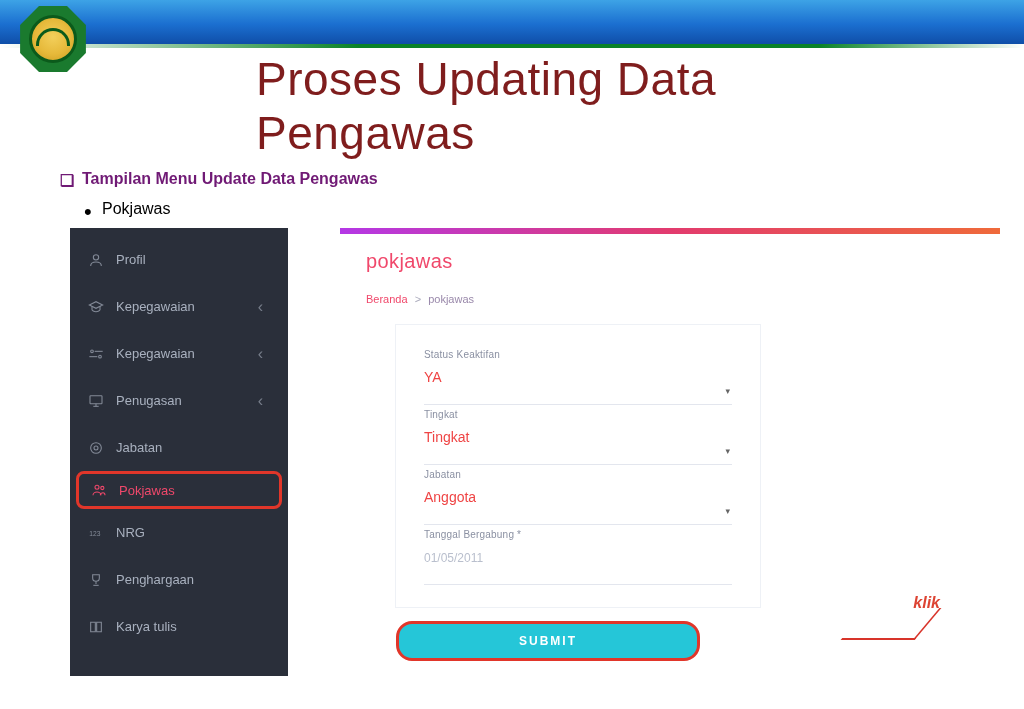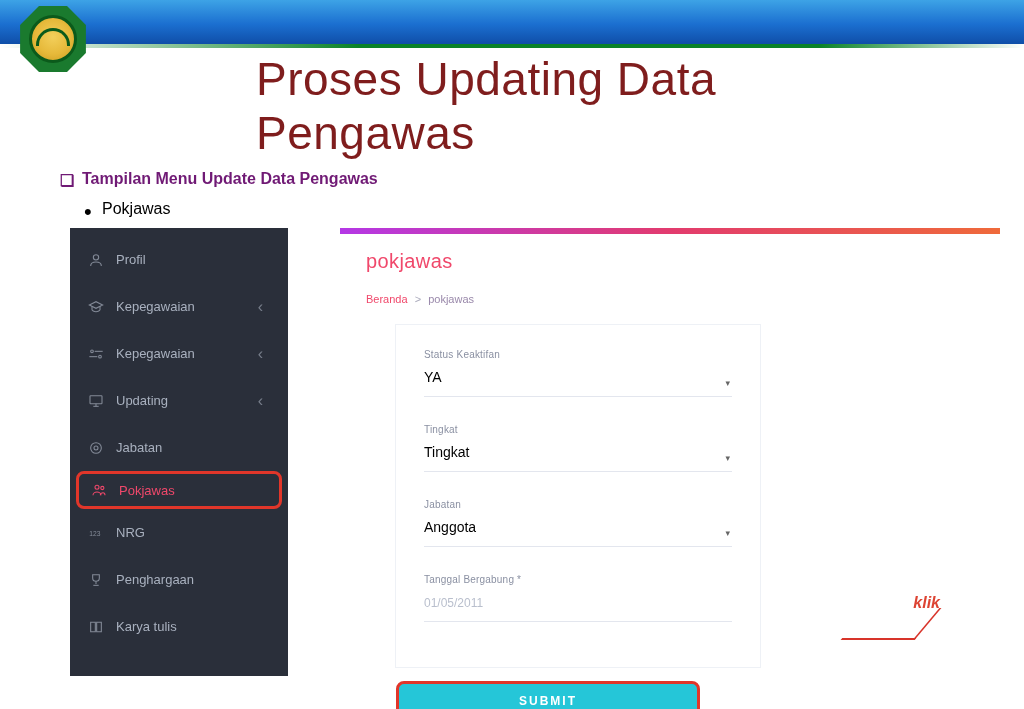"Status Keaktifan" .fld { margin-bottom: 27px -> 4px; padding-bottom: 10px -> 18px }
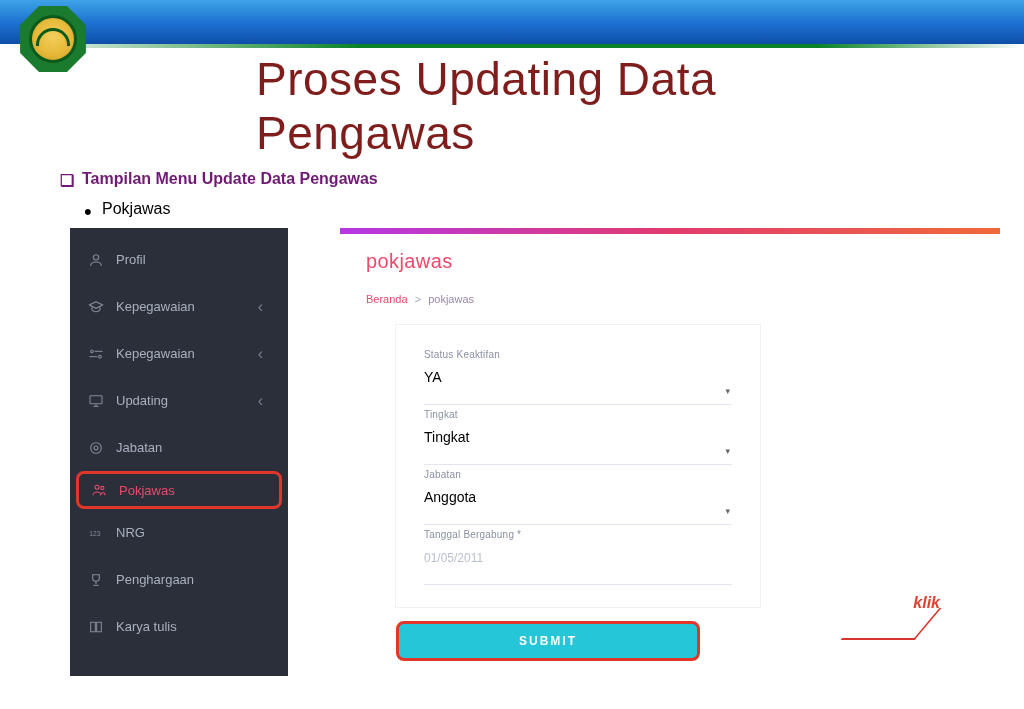"YA" .val { color: #000000 -> #ef4444 }
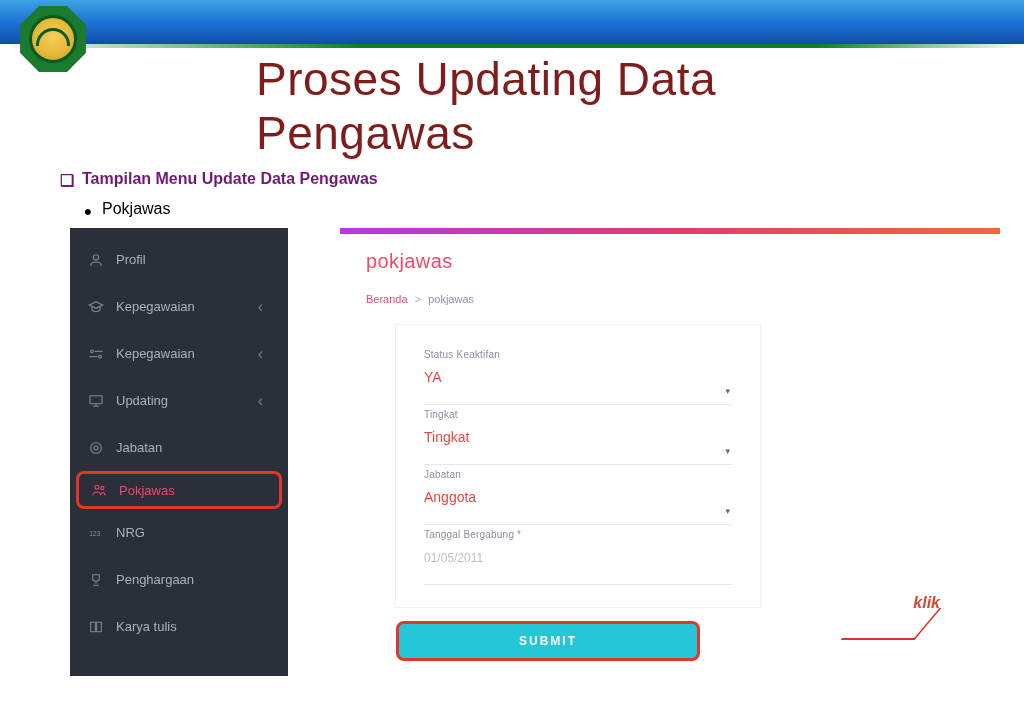"Updating" span { text: Updating -> Penugasan }
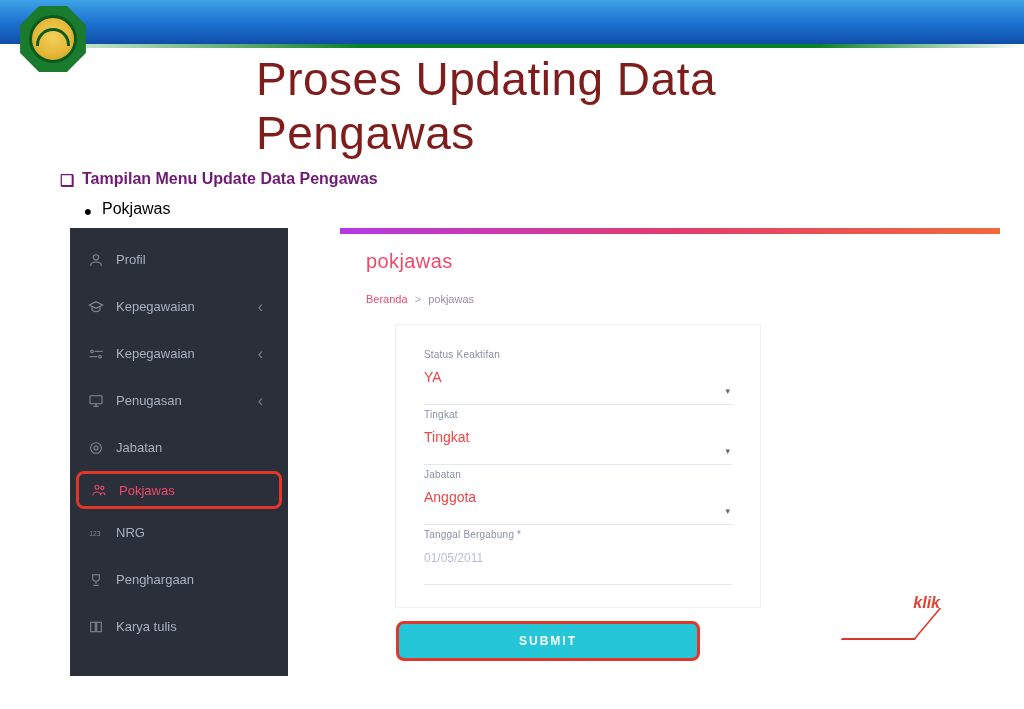"SUBMIT" .submit { border-radius: 8px -> 16px }
